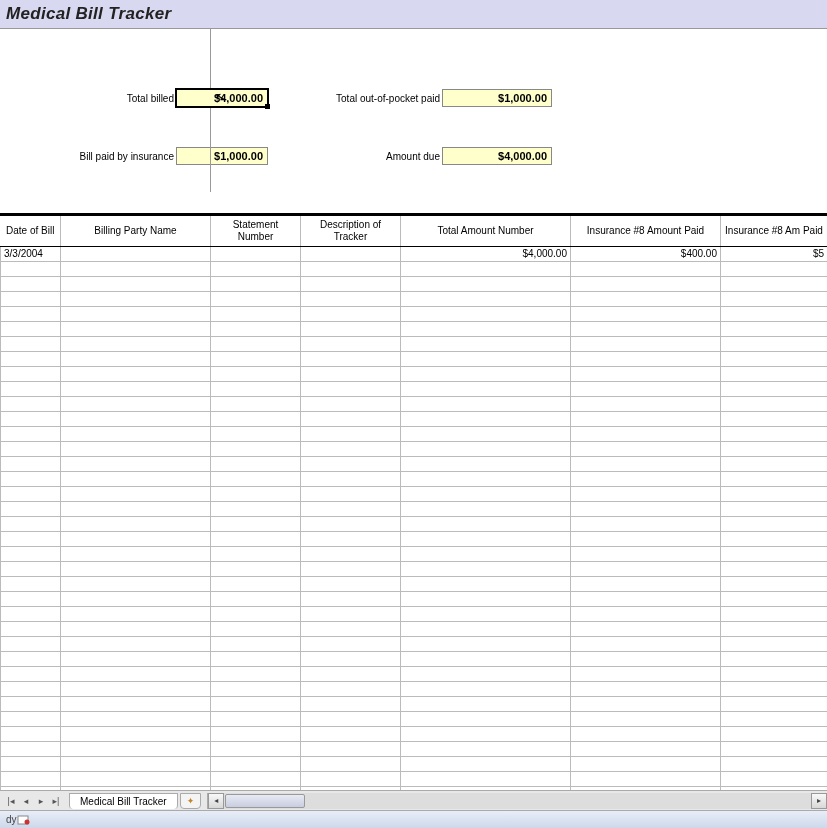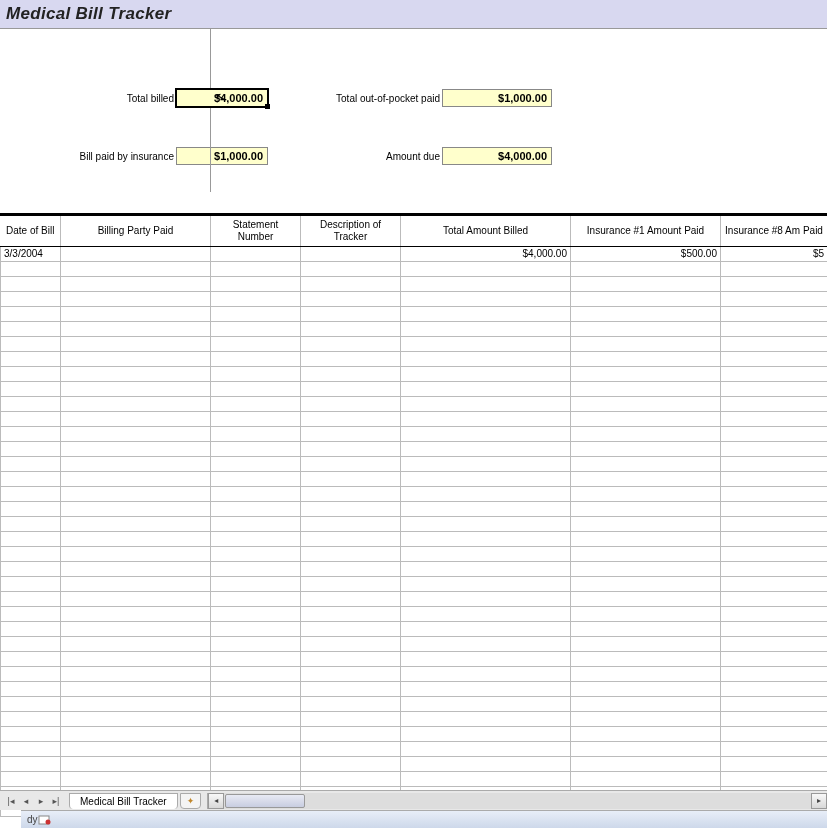"Billing Party Paid" th { text: Paid -> Name }
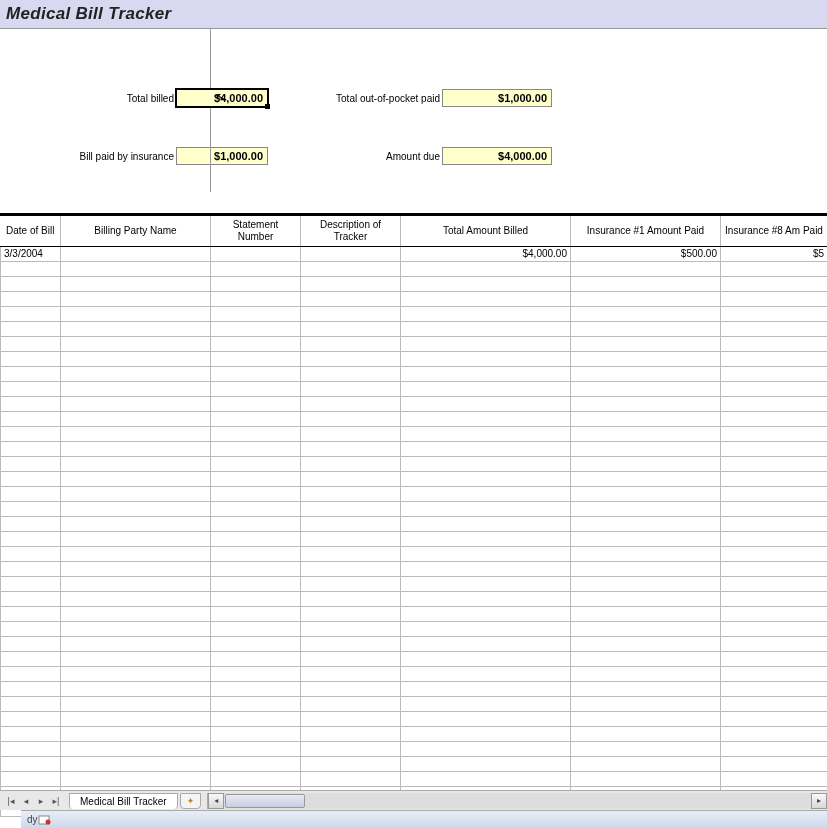"Total Amount Billed" th { text: Billed -> Number }
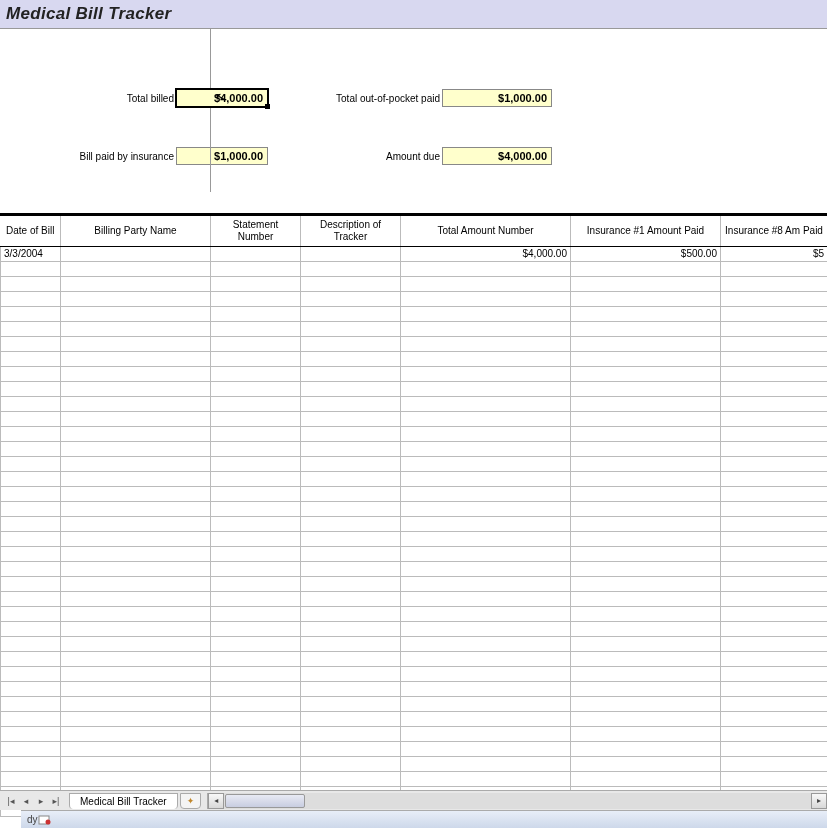"Insurance #1 Amount Paid" th { text: 1 -> 8 }
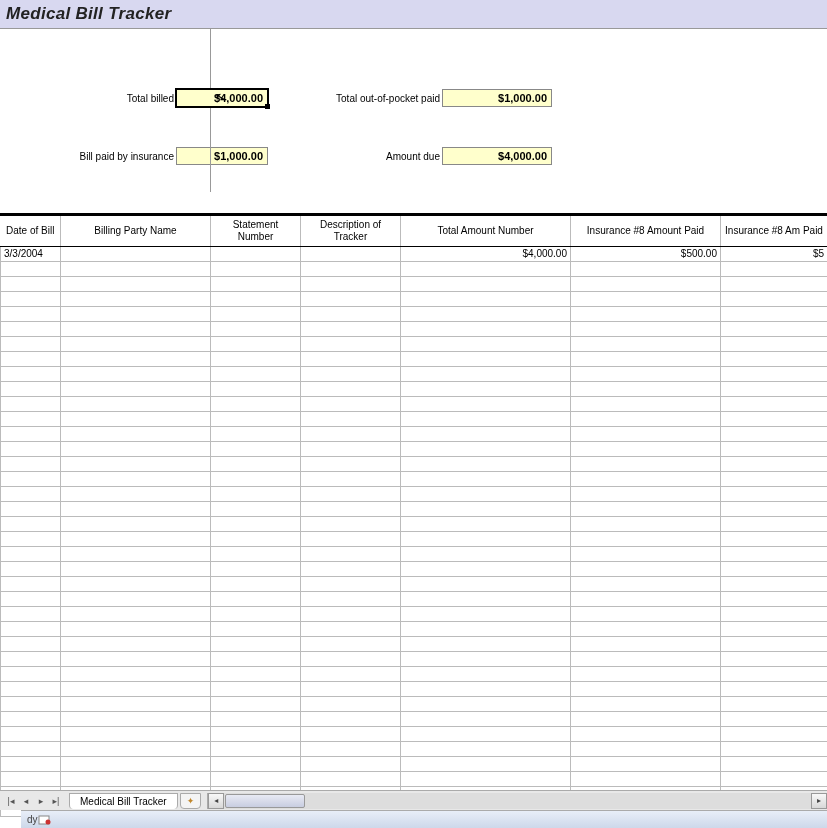"$500.00" td { text: $500.00 -> $400.00 }
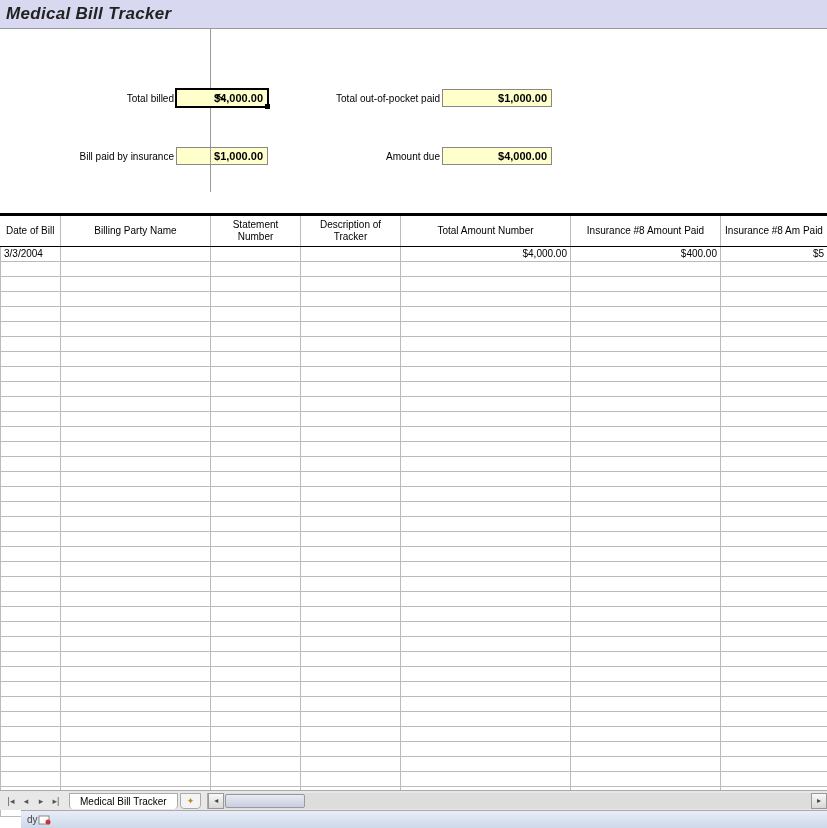"dy" .status-bar { margin-left: 21px -> none }
